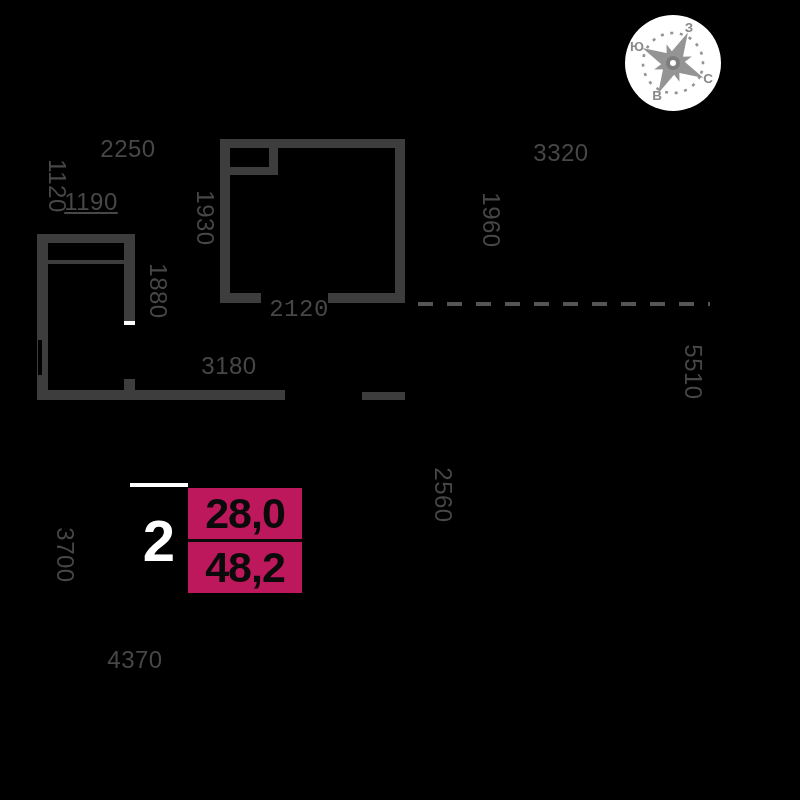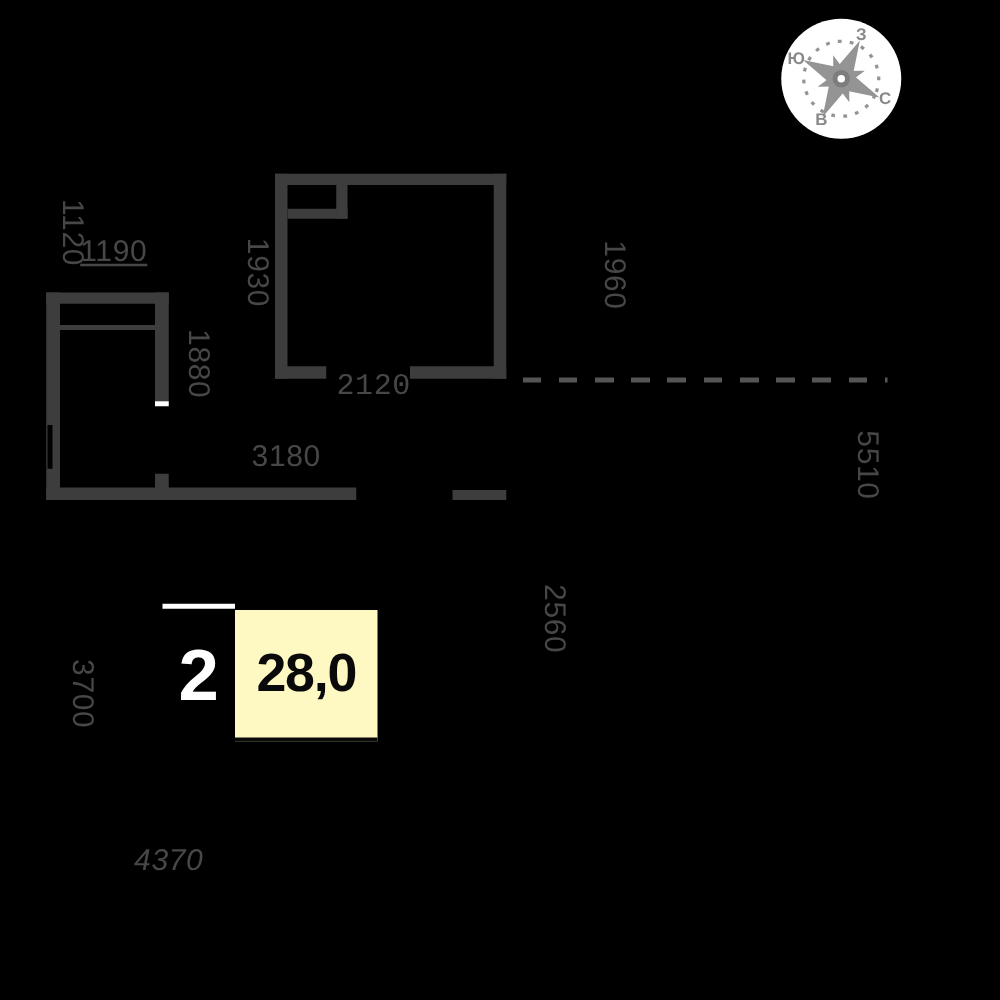"2250" div.dim { html: none -> <div>2250</div> }
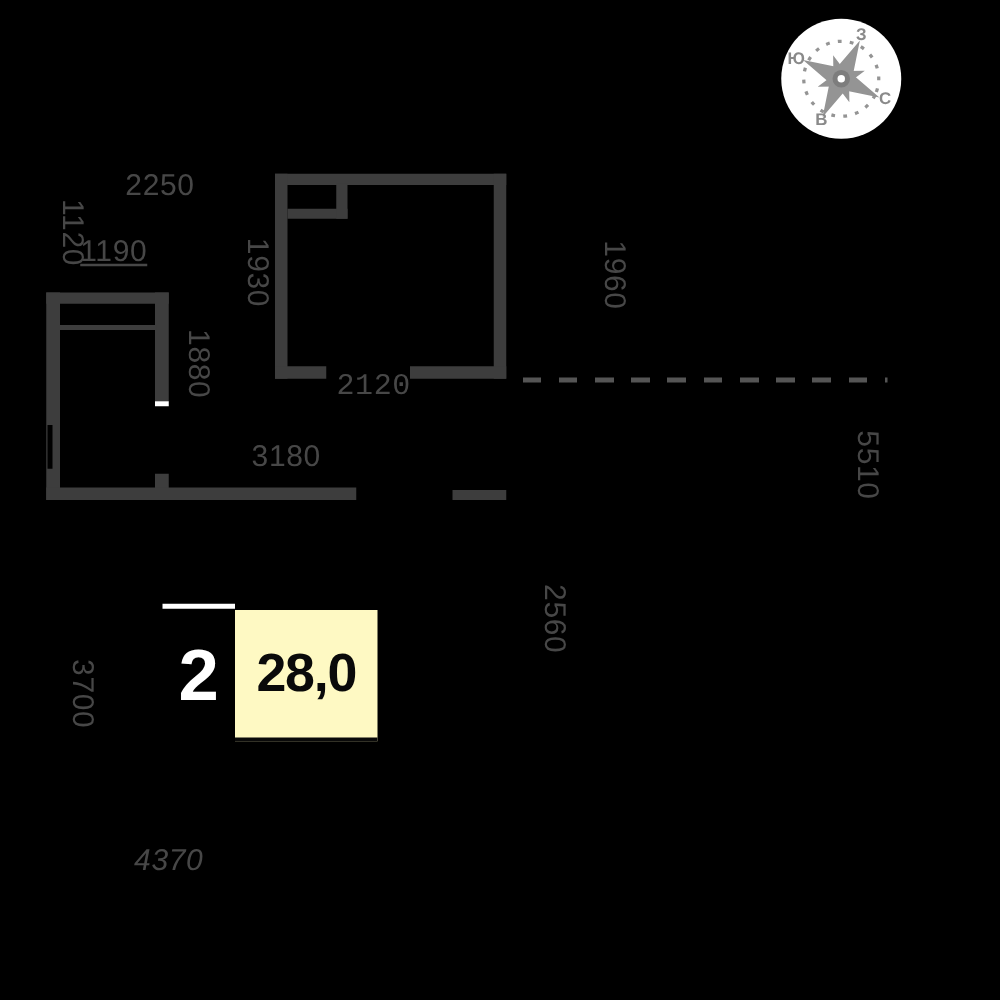"3320" div.dim { html: none -> <div>3320</div> }
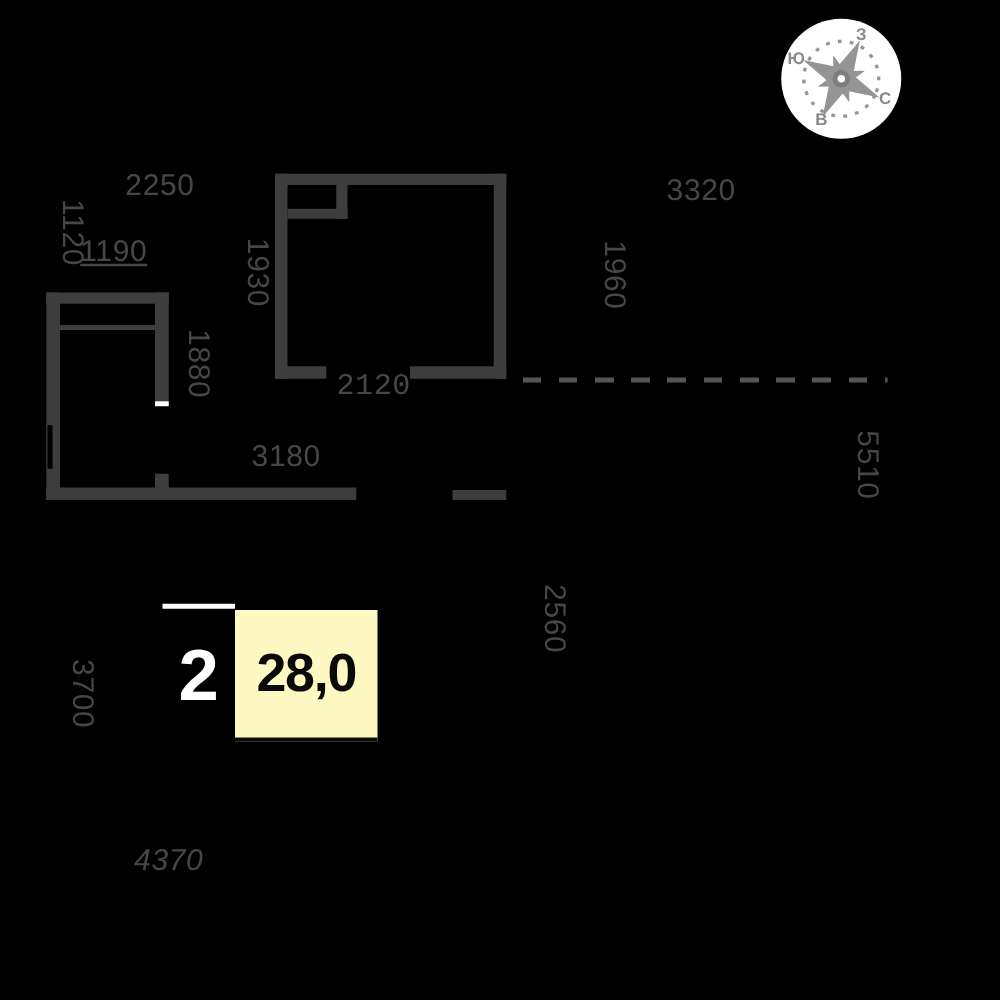"28,0" .badge-areas { background: #fef9c3 -> #be185d }
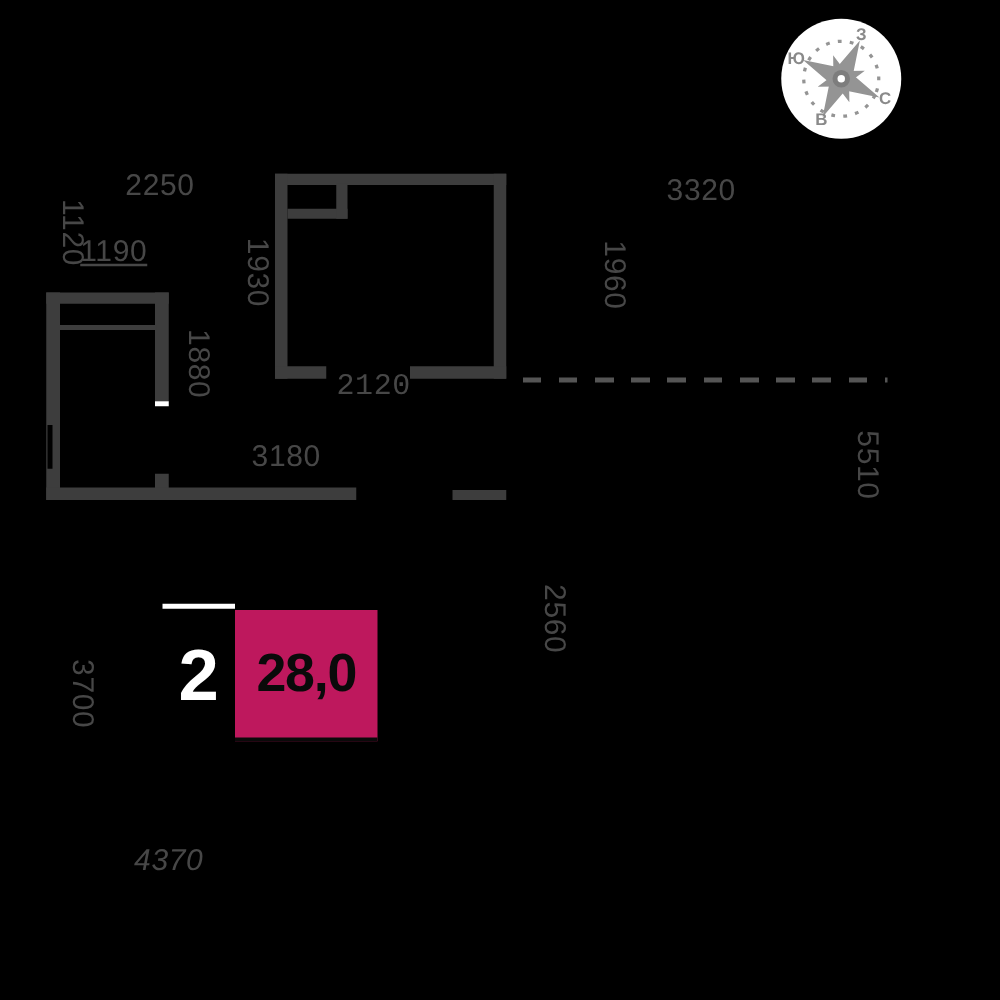"48,2" div.badge-cell { html: none -> <div>48,2</div> }
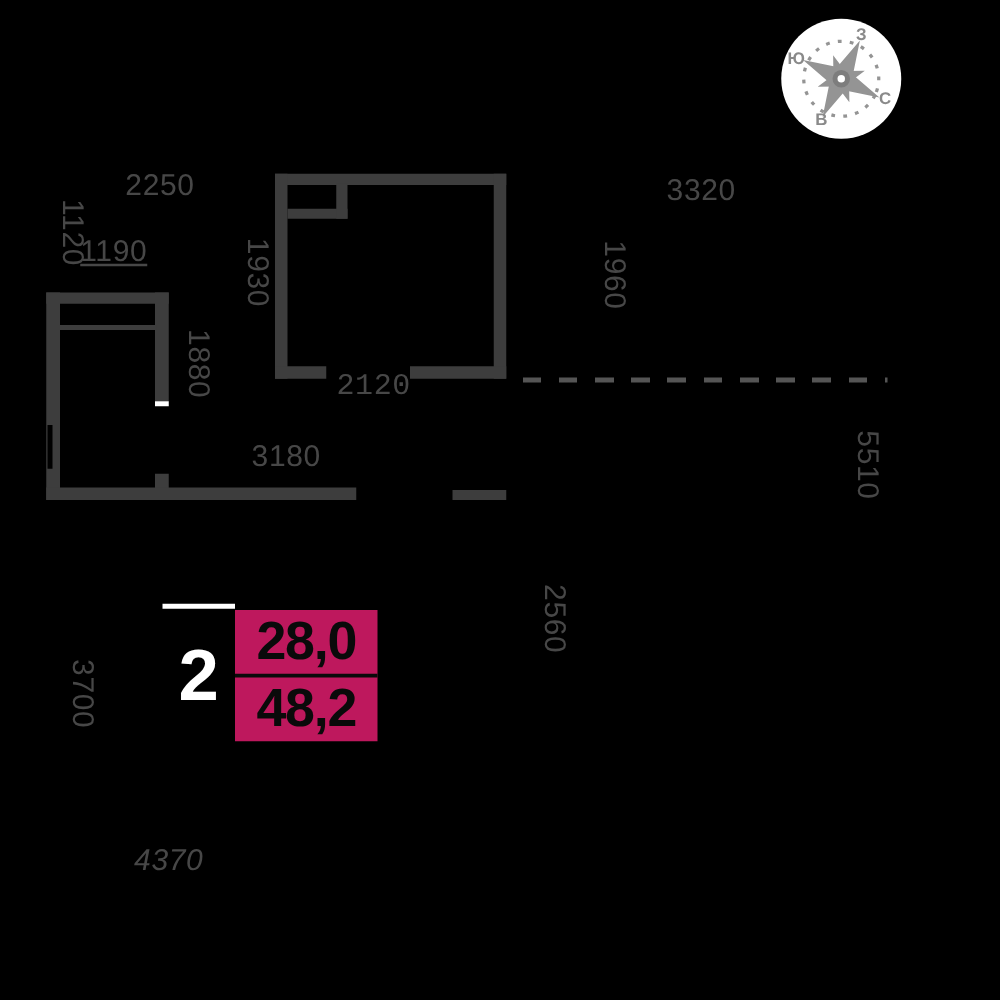"4370" div.dim { font-style: italic -> none; top: 677px -> 648px }
